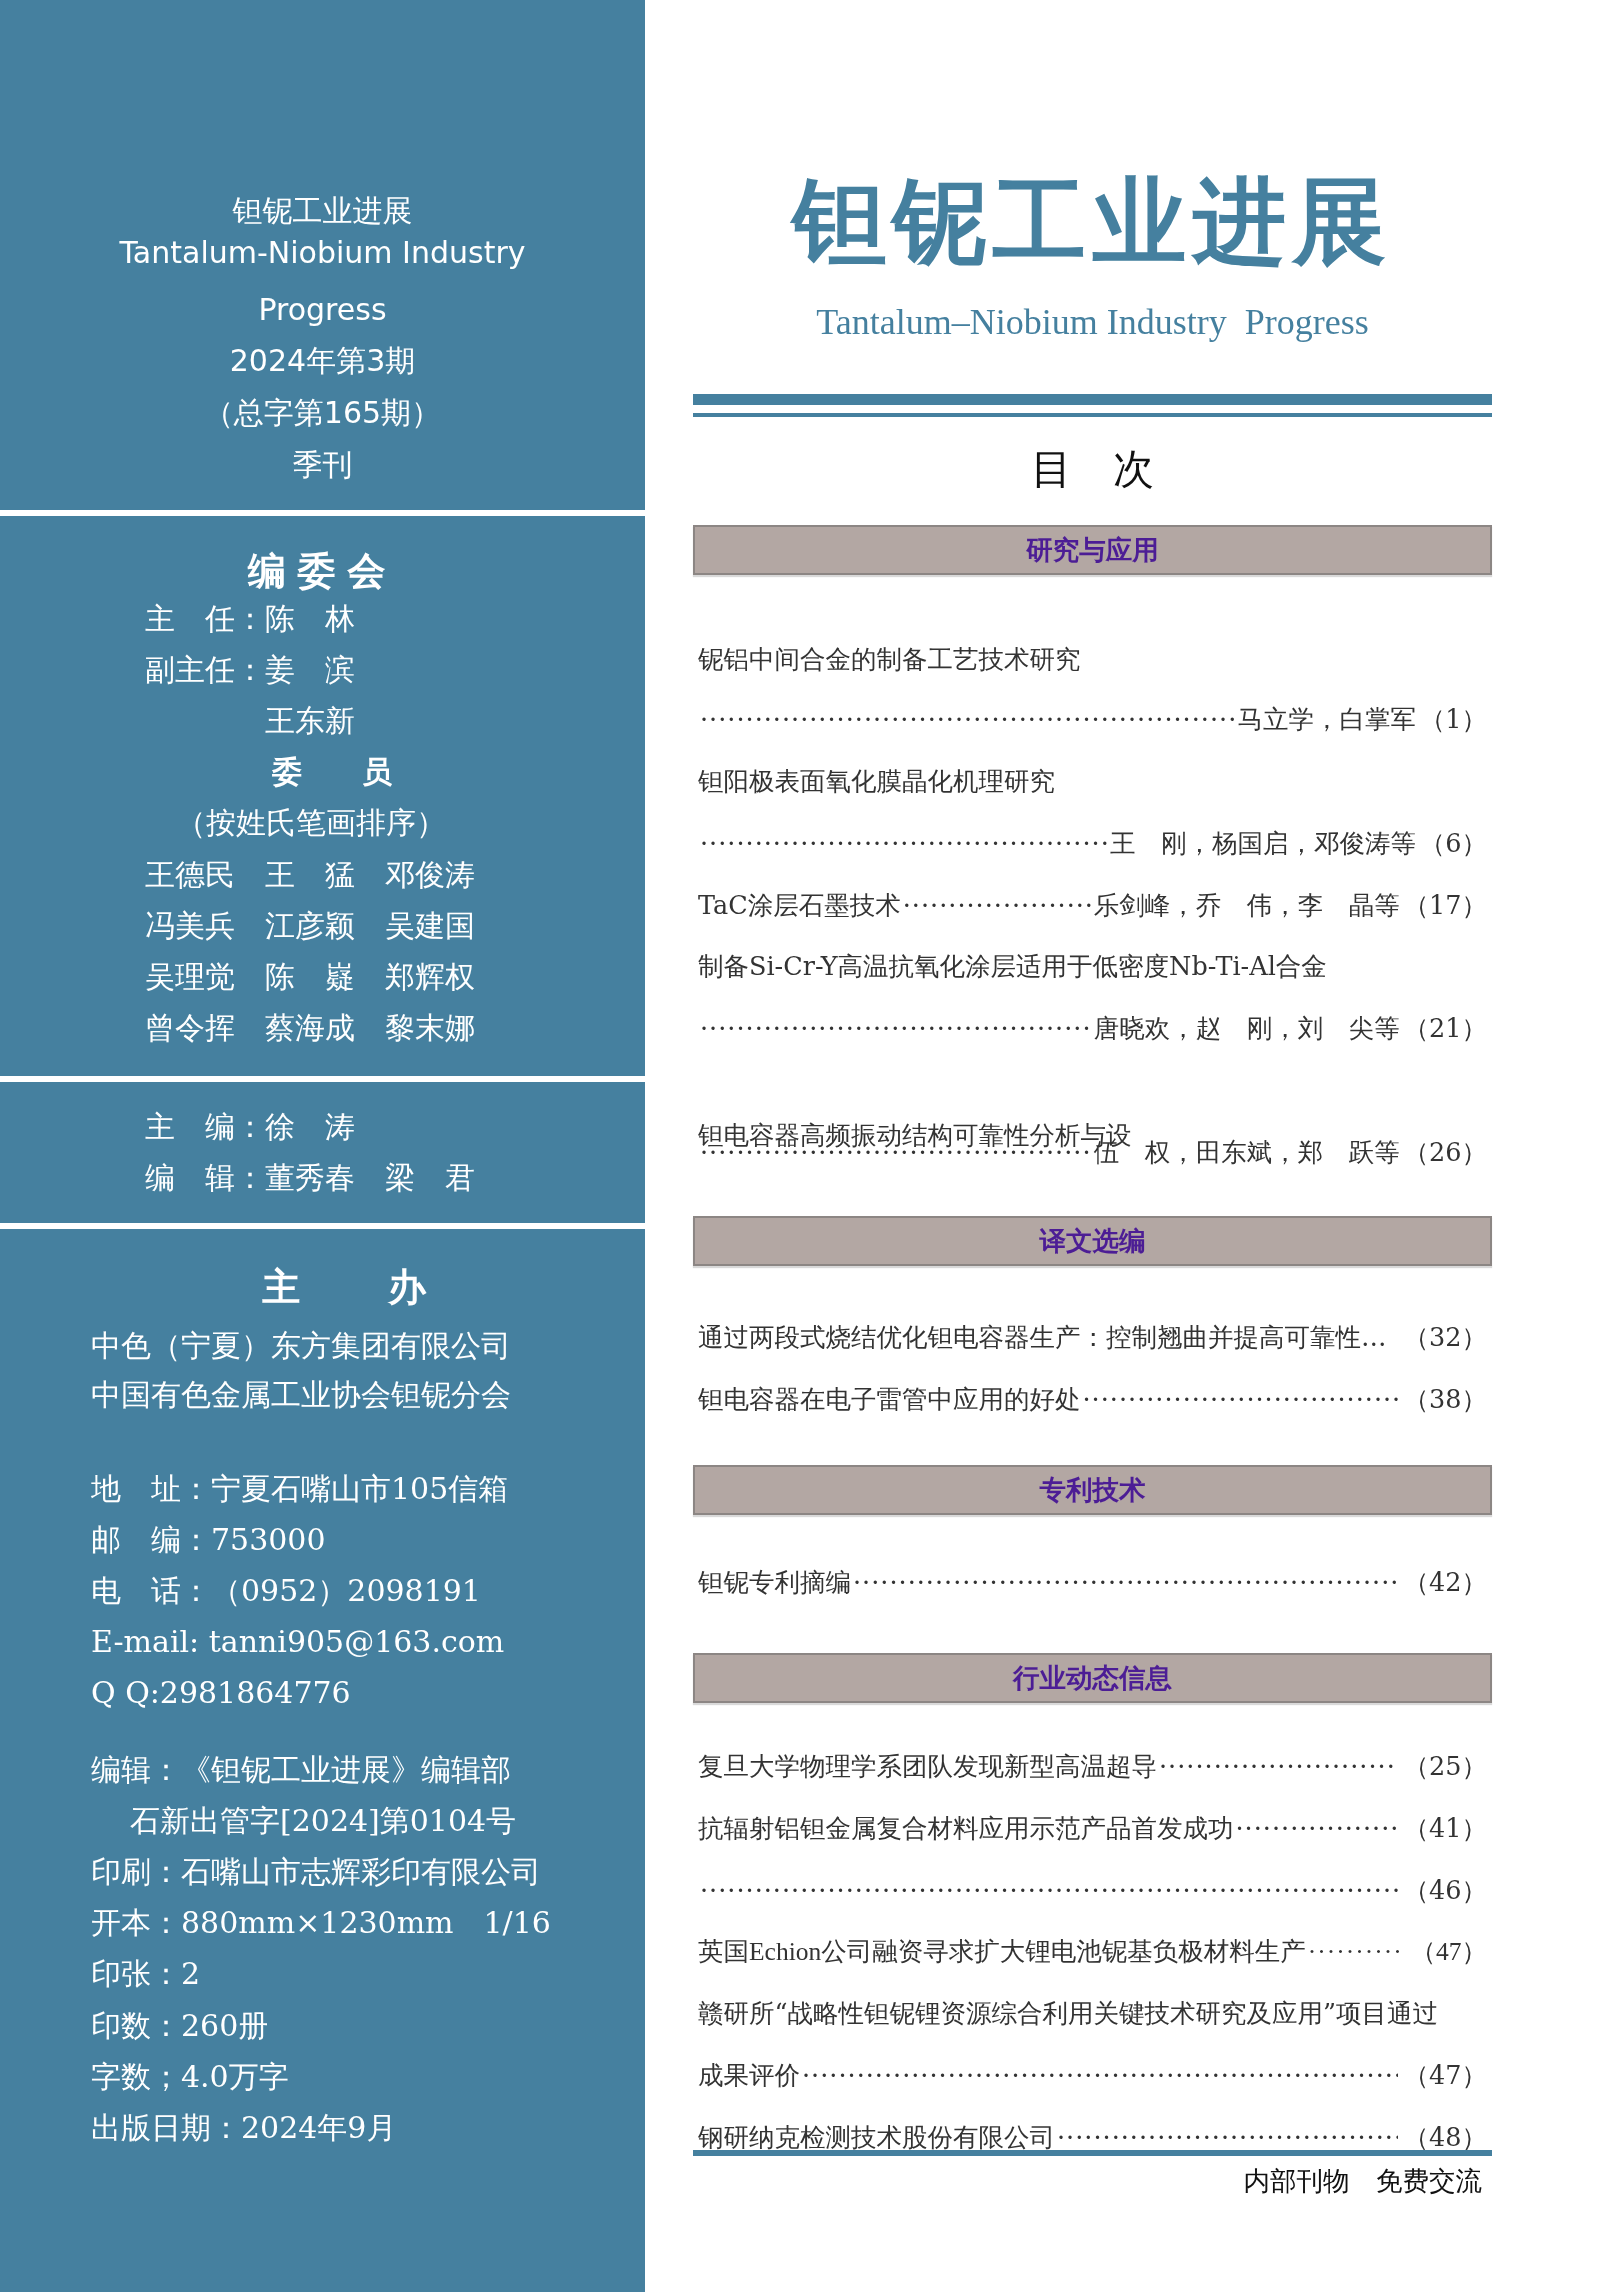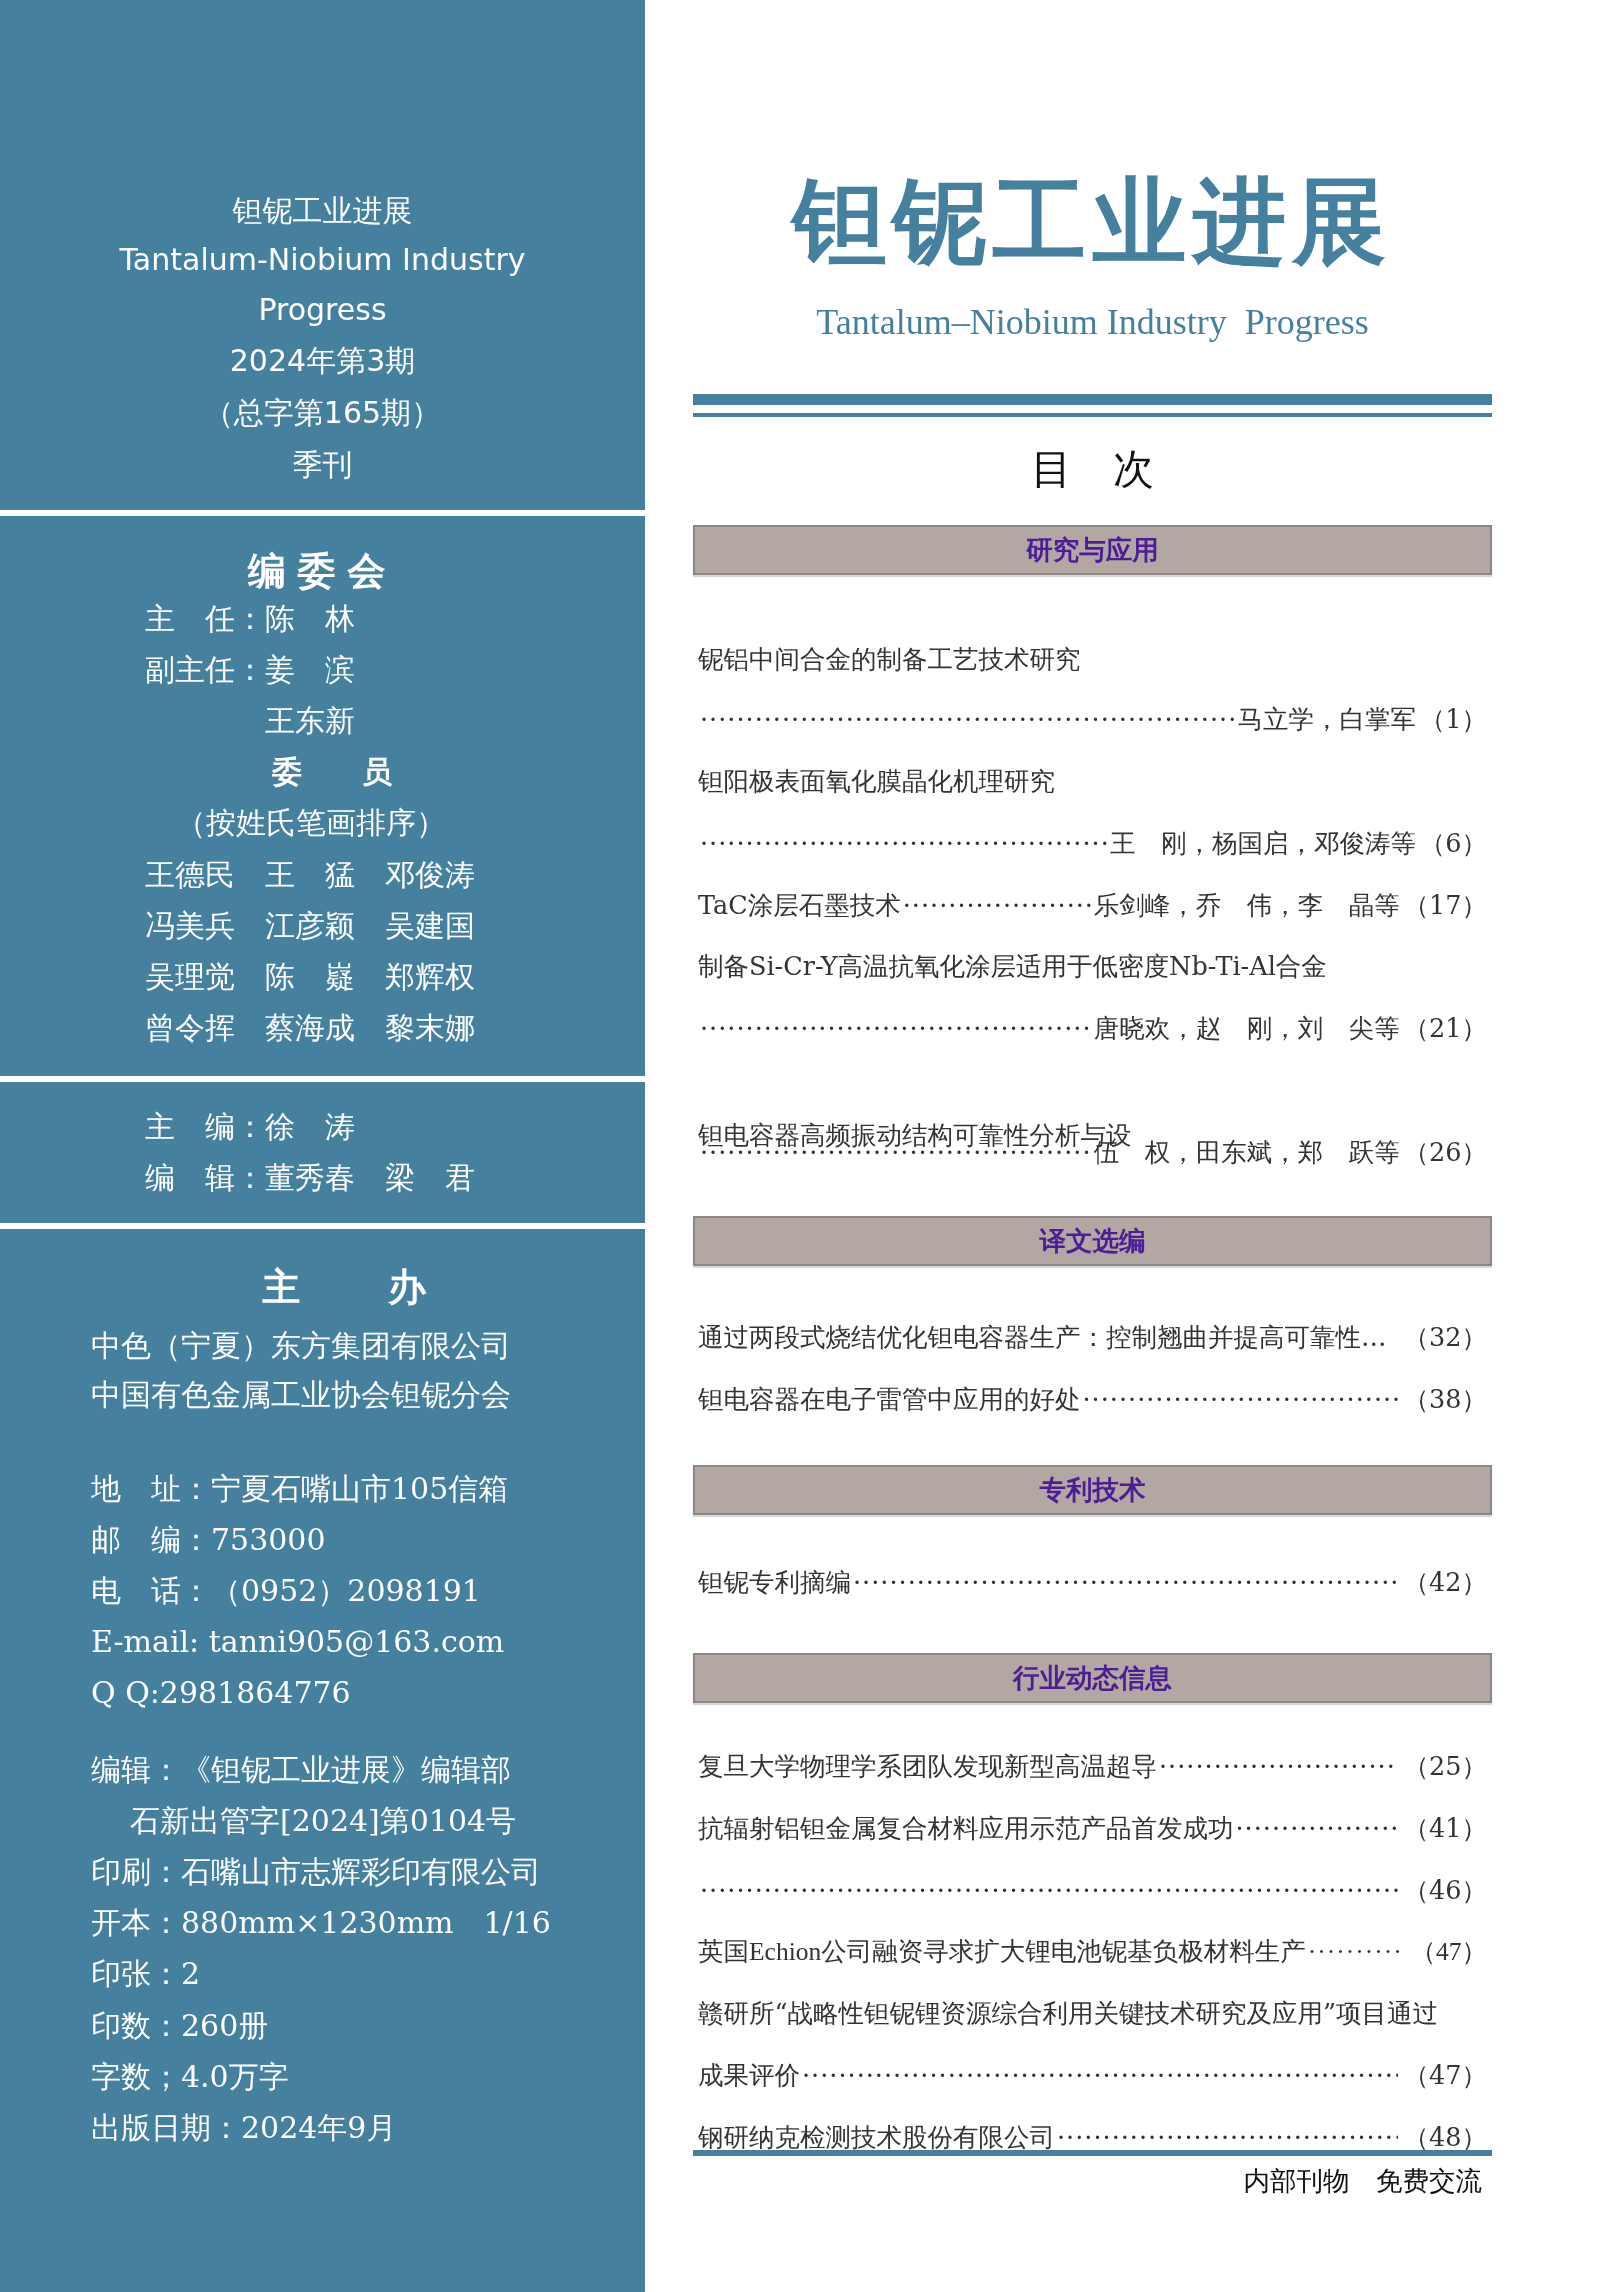"Tantalum-Niobium Industry" div.pt { top: 260px -> 253px }
